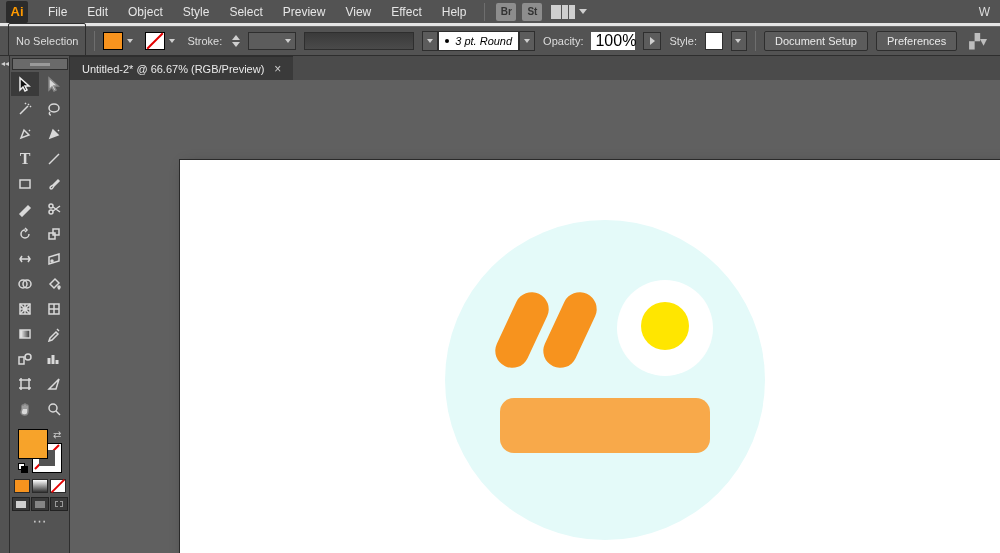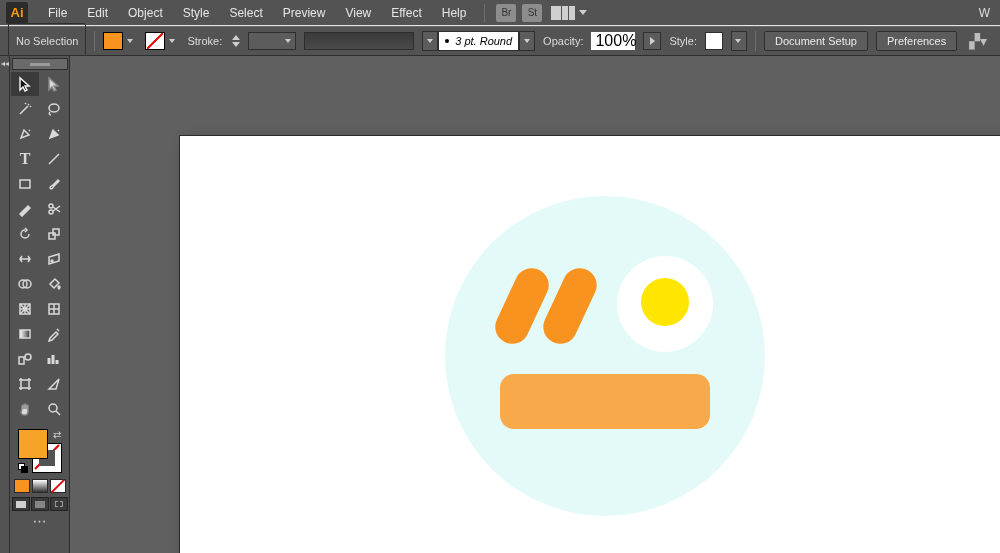"Ai" .menubar { border-bottom: 1px solid #e5e5e5 -> 3px solid #e5e5e5 }
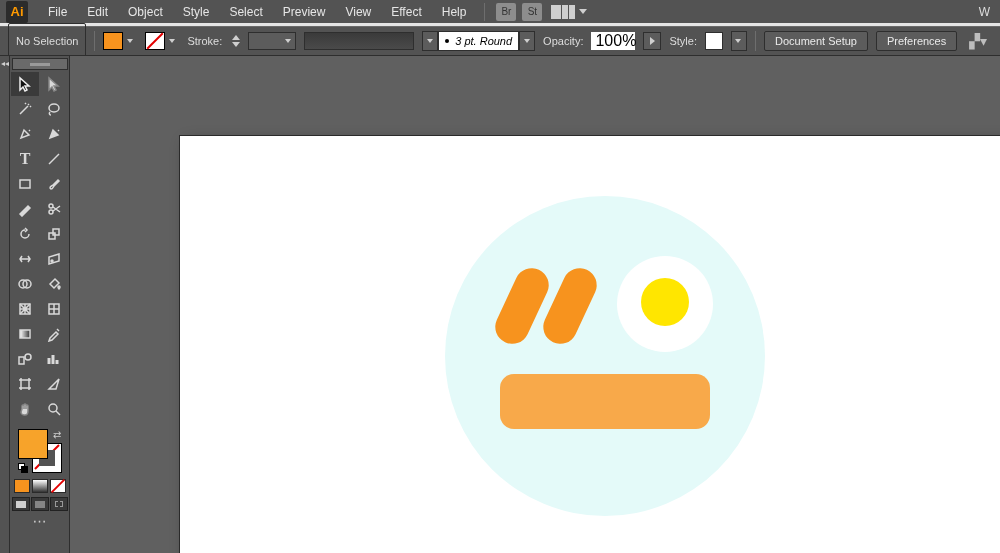"Br" .sq-badge { font-weight: normal -> bold }
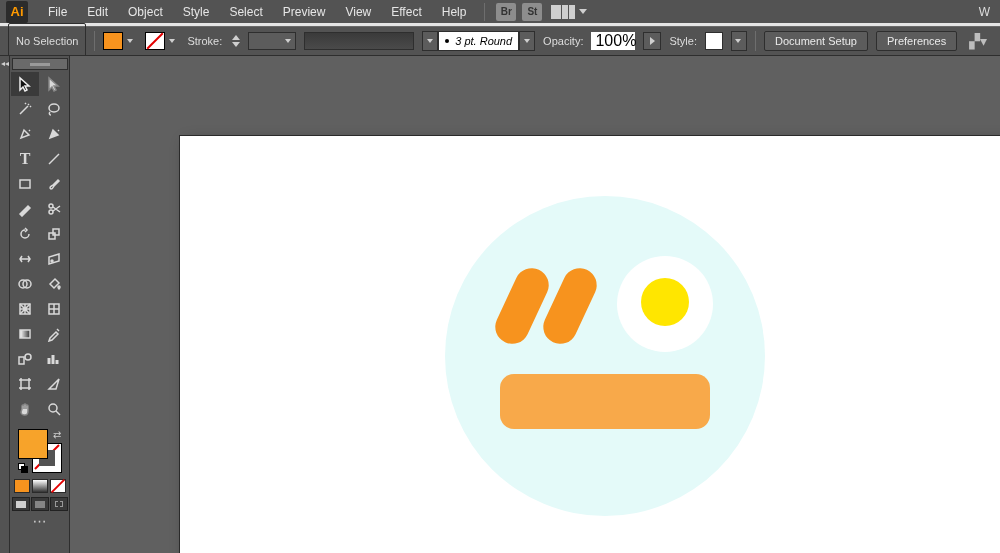"Untitled-2* @ 66.67% (RGB/Preview)" div.tabbar { html: none -> <div> <div> <span>Untitled-2* @ 66.67% (RGB/Preview)</span> <span>×</span> </div> </div> }
